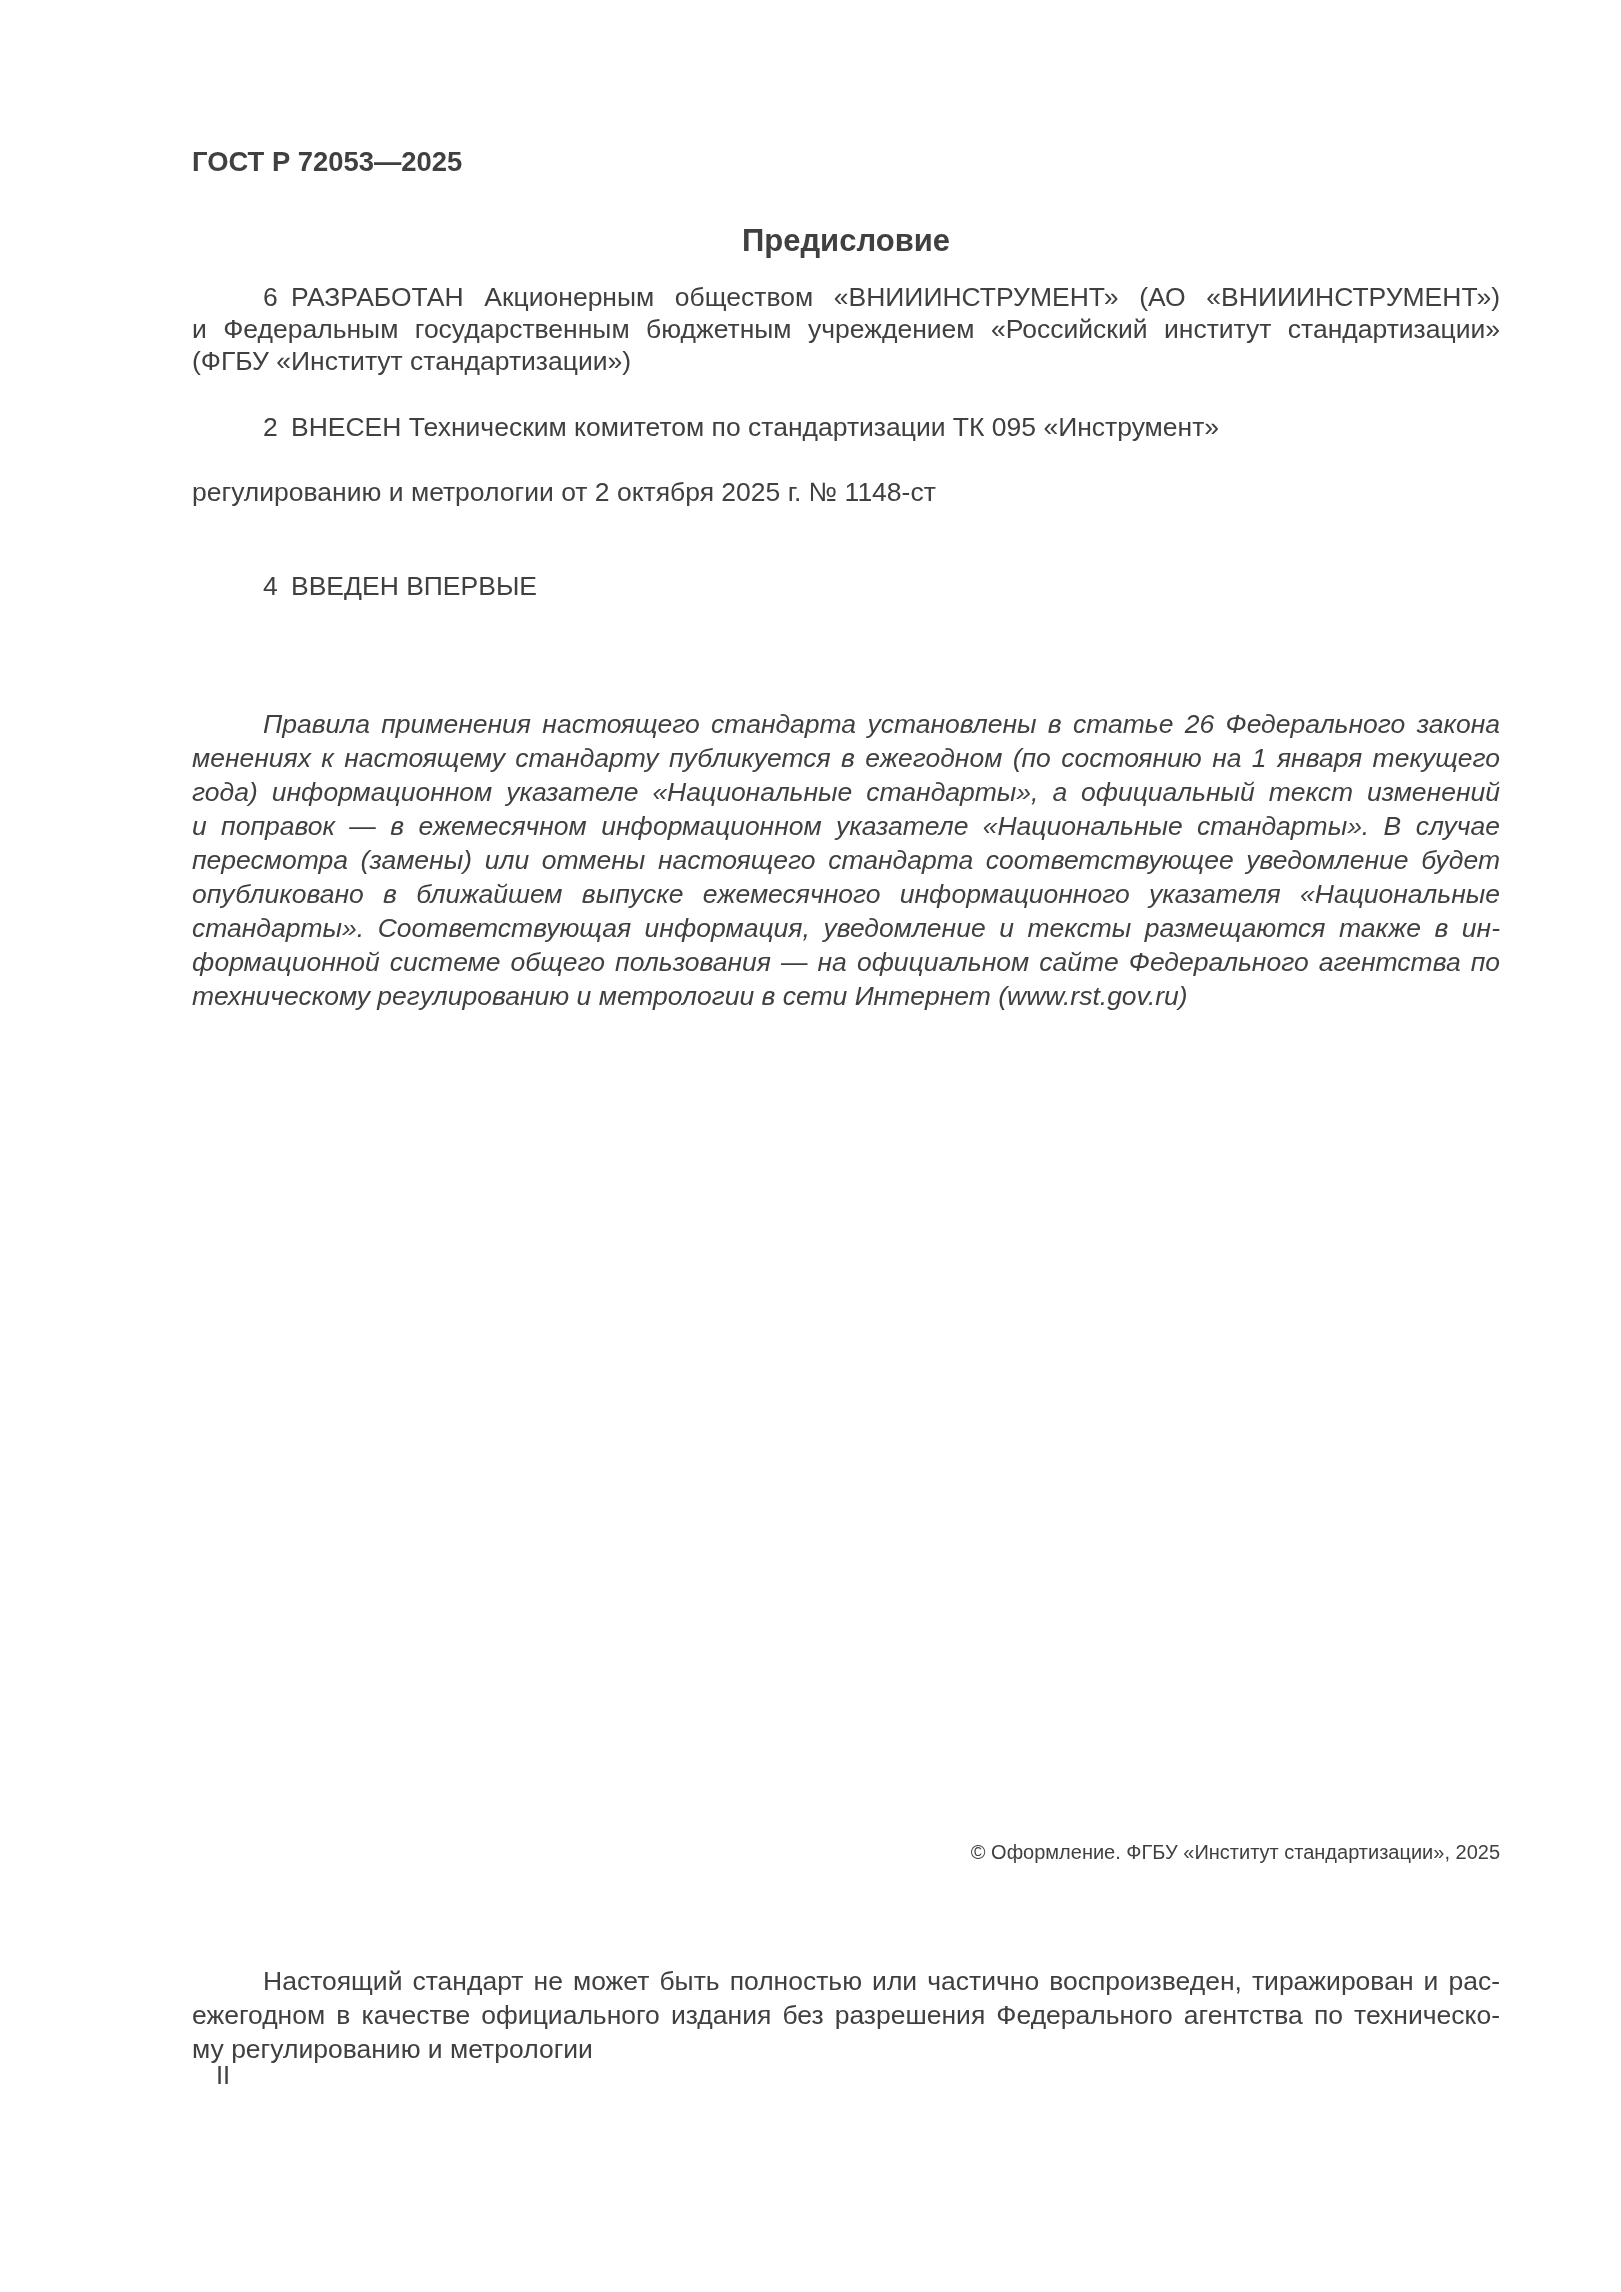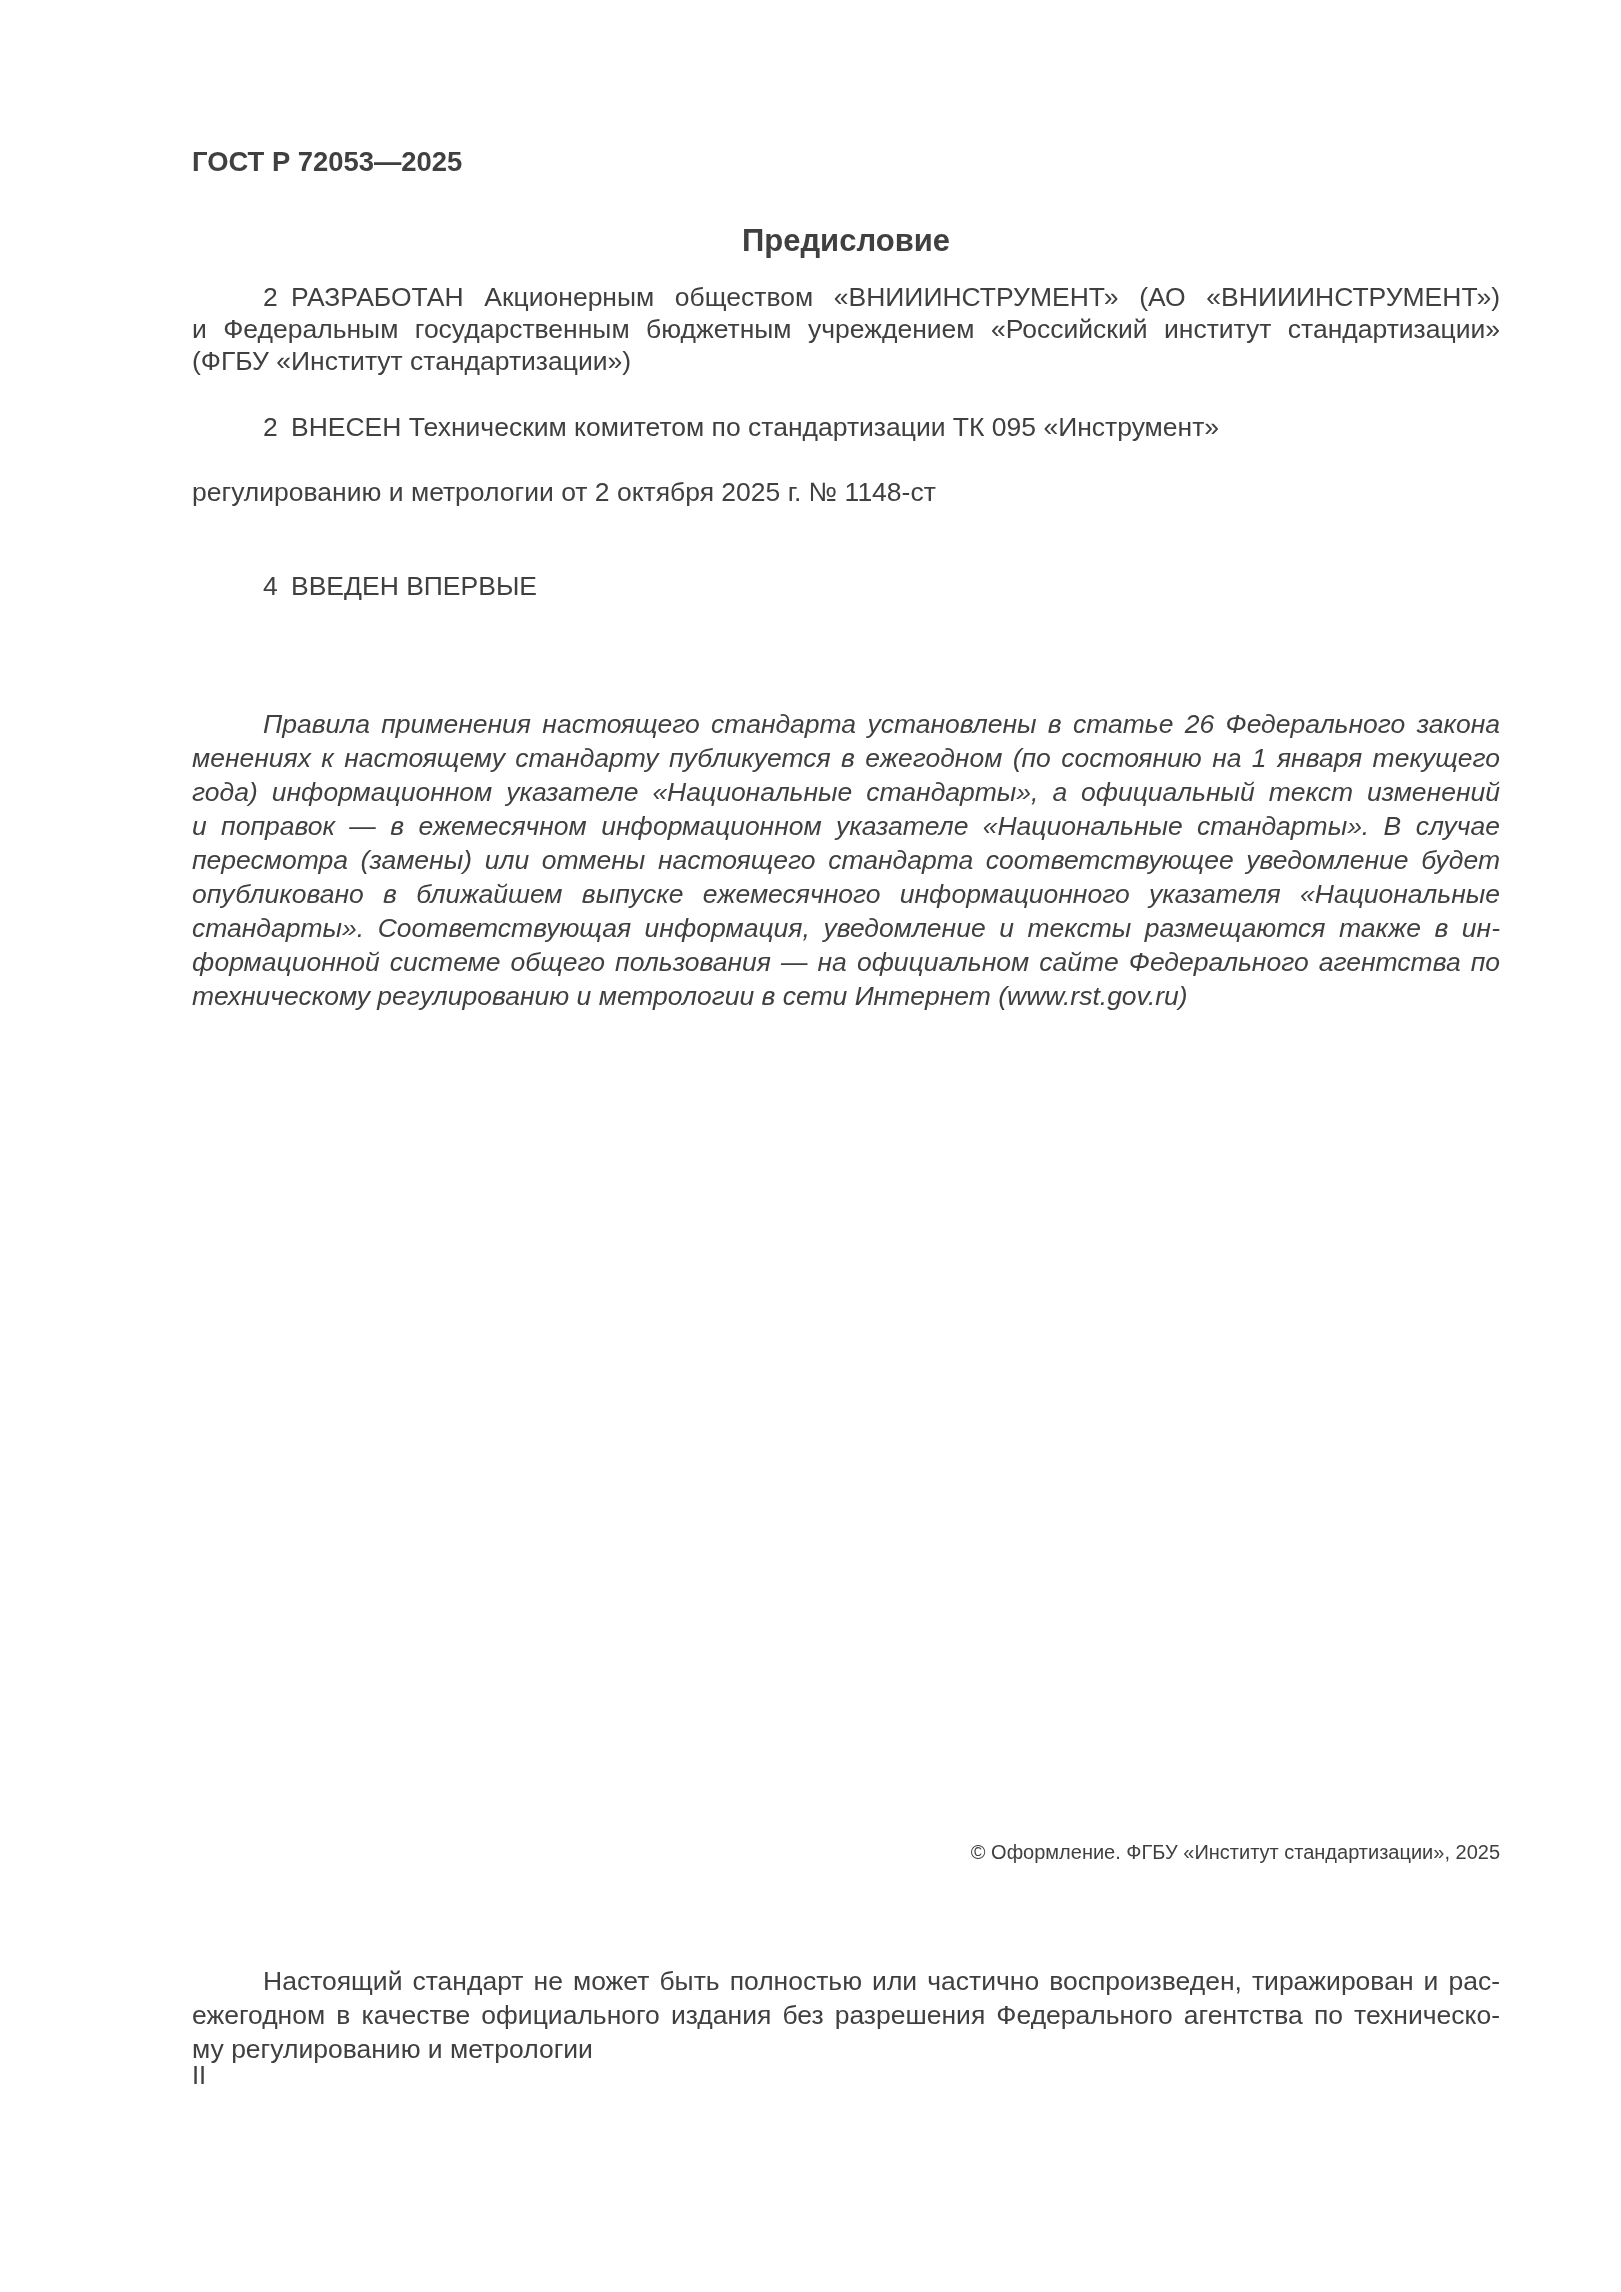"2 РАЗРАБОТАН Акционерным обществом" div.tl { text: 2 -> 6 }
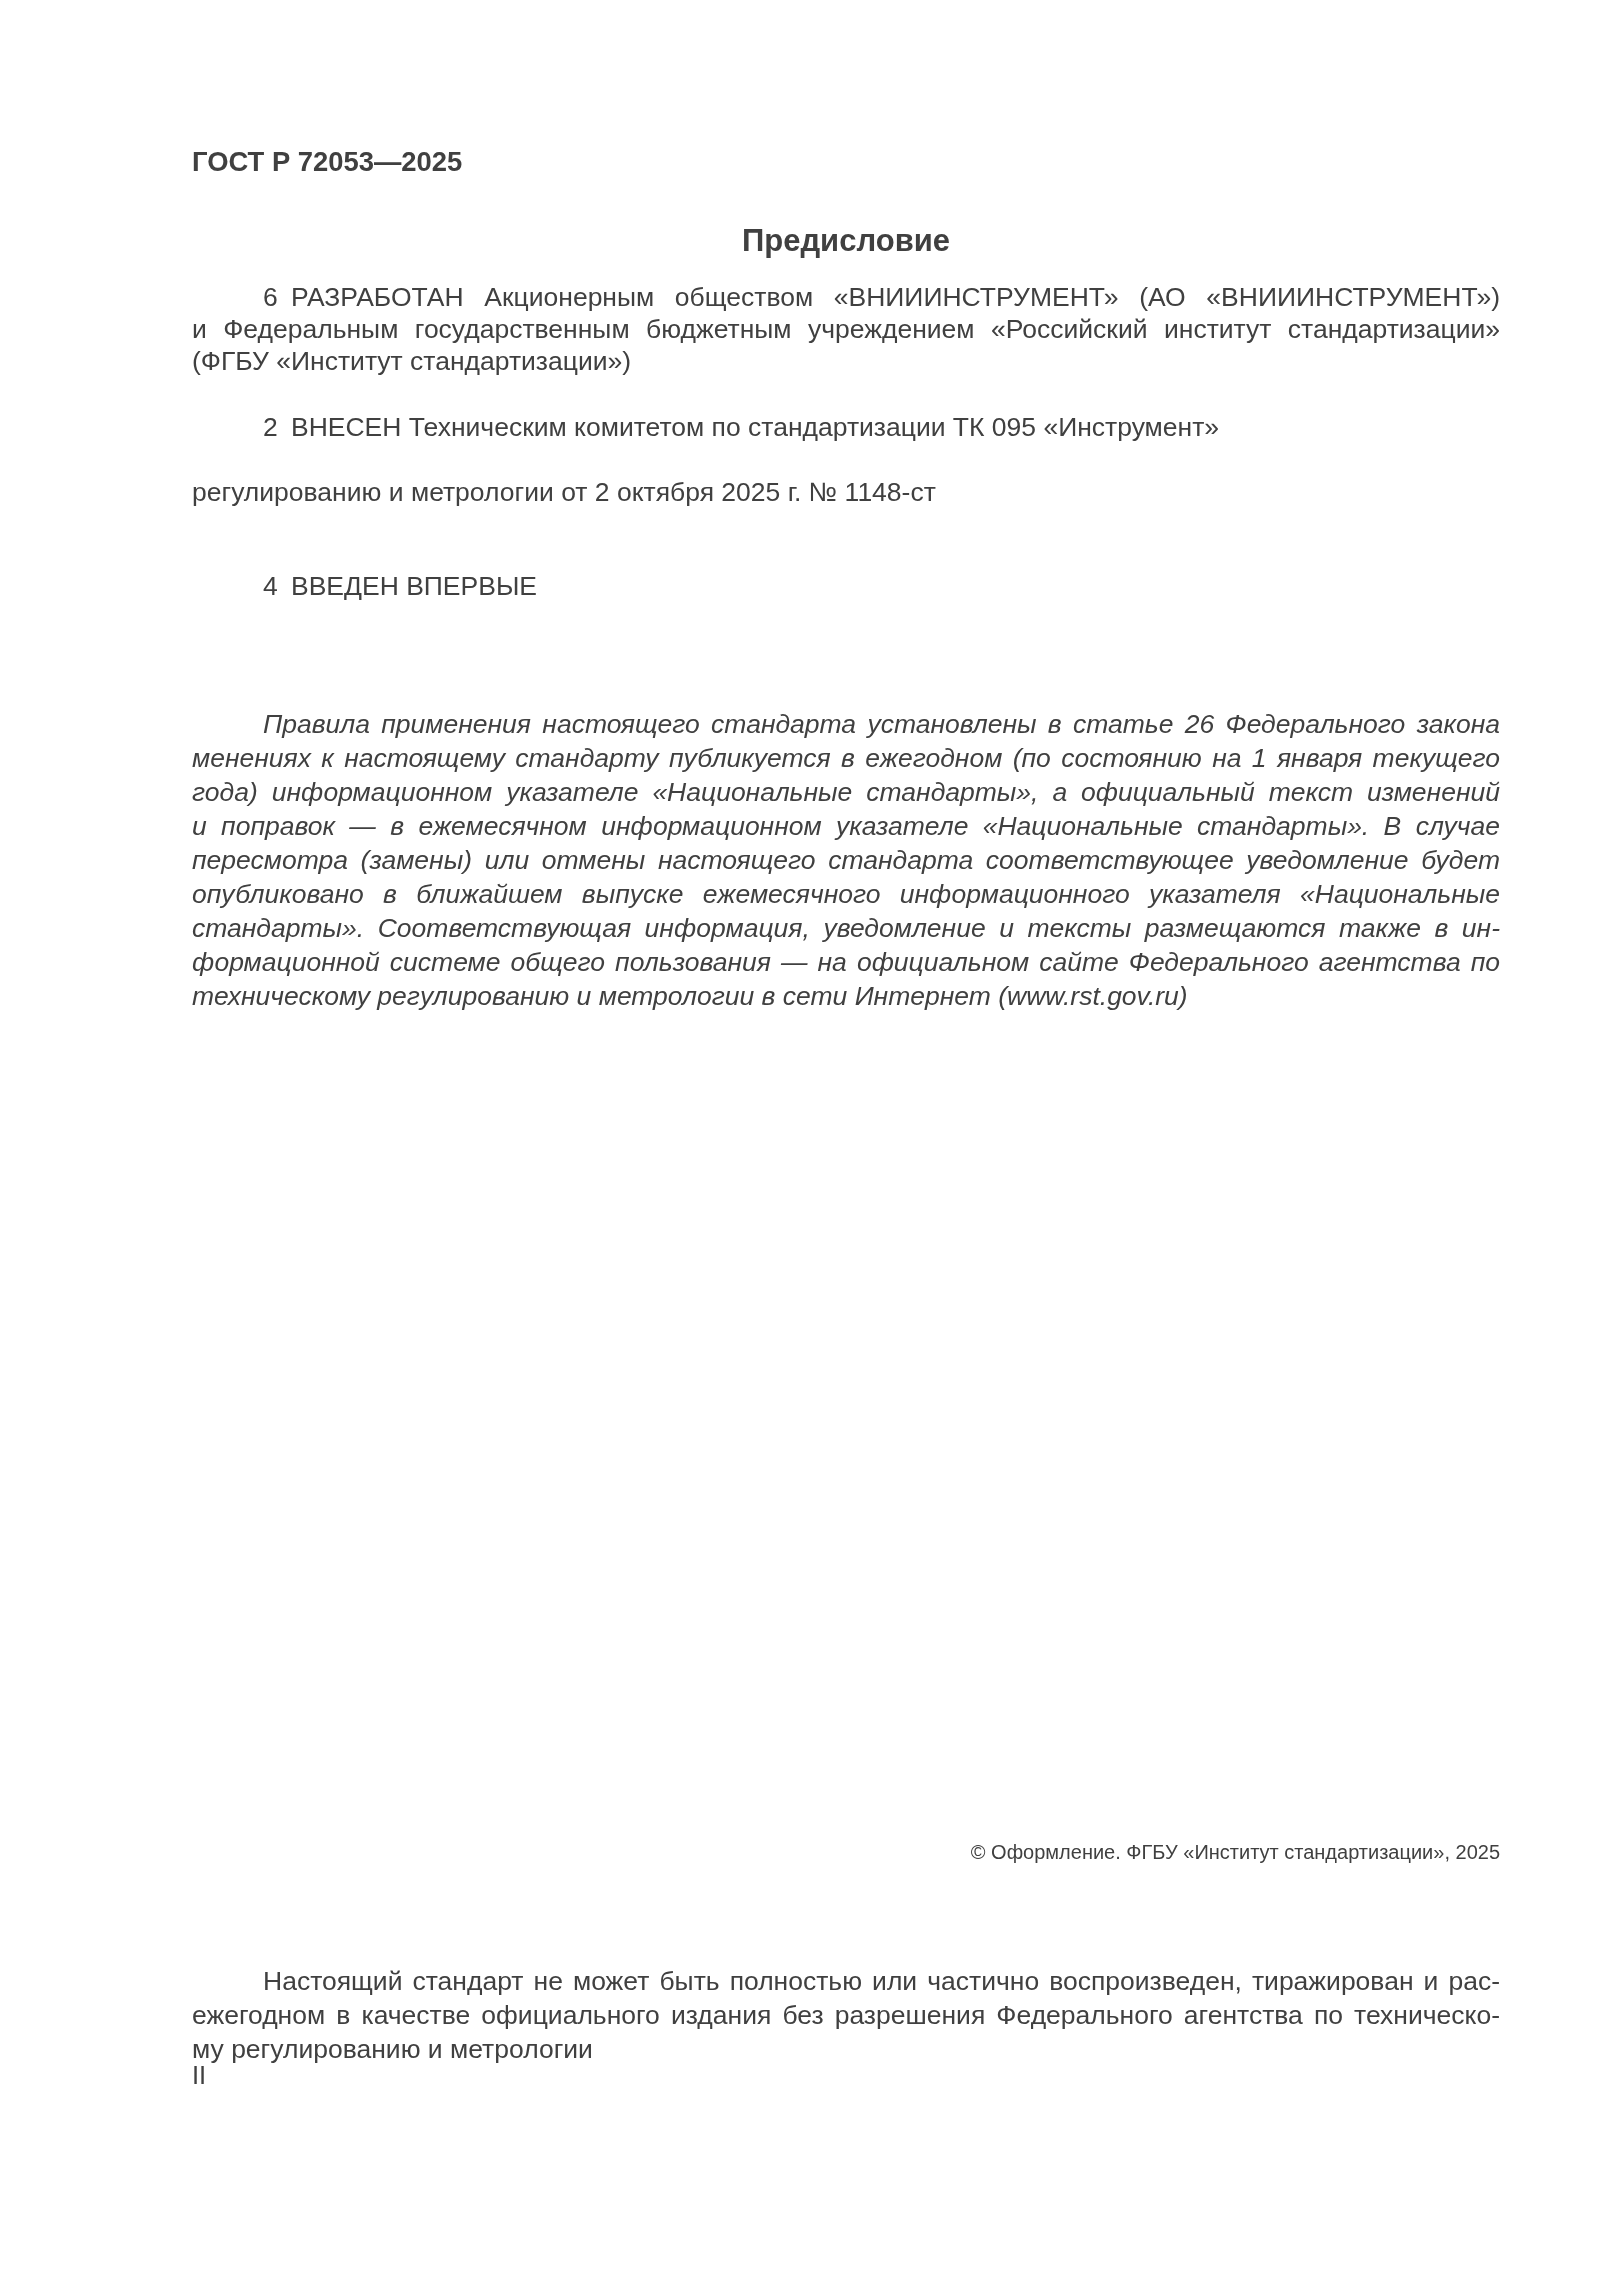"II" .page-num { margin-left: none -> 24px }
